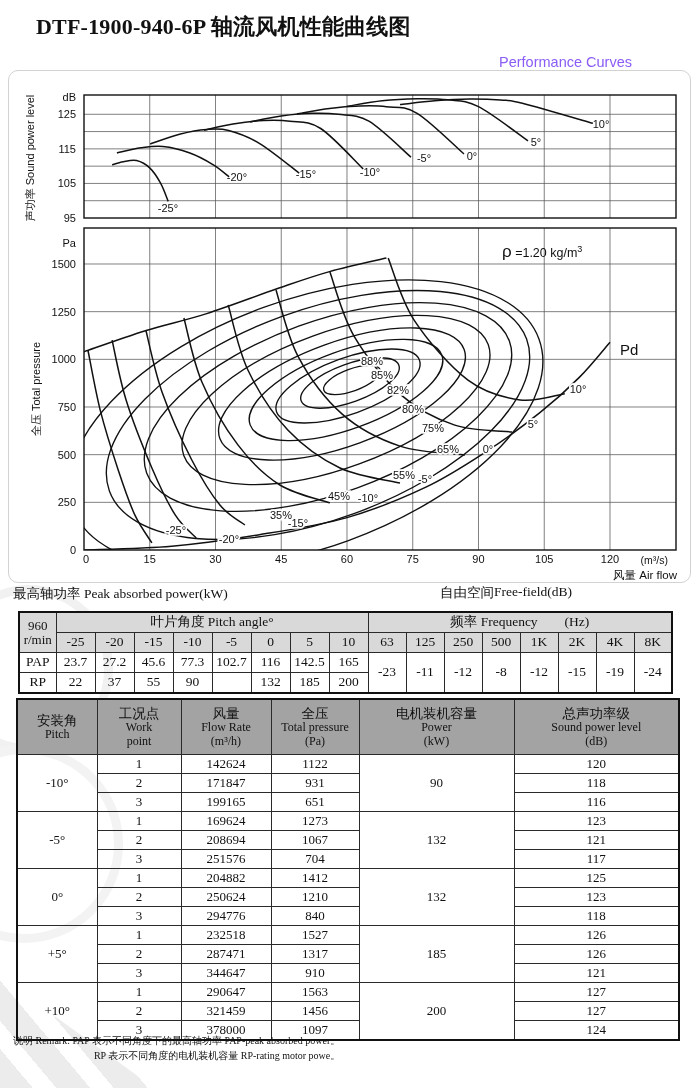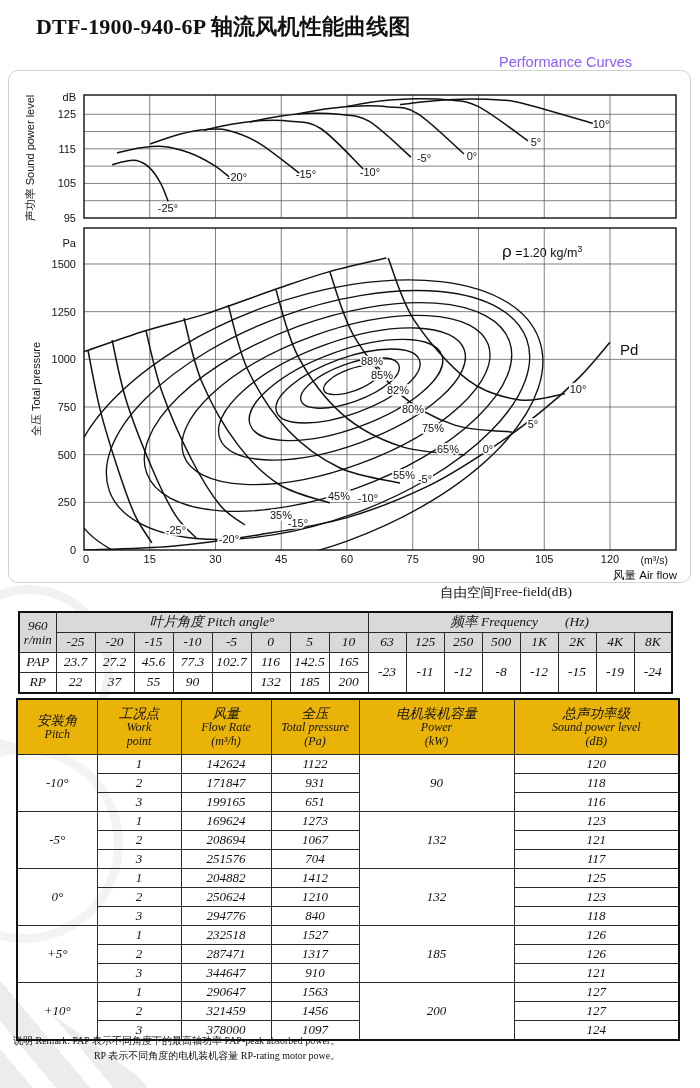"最高轴功率 Peak absorbed power(kW)" div.layer { html: none -> <div>最高轴功率 Peak absorbed power(kW)</div> }
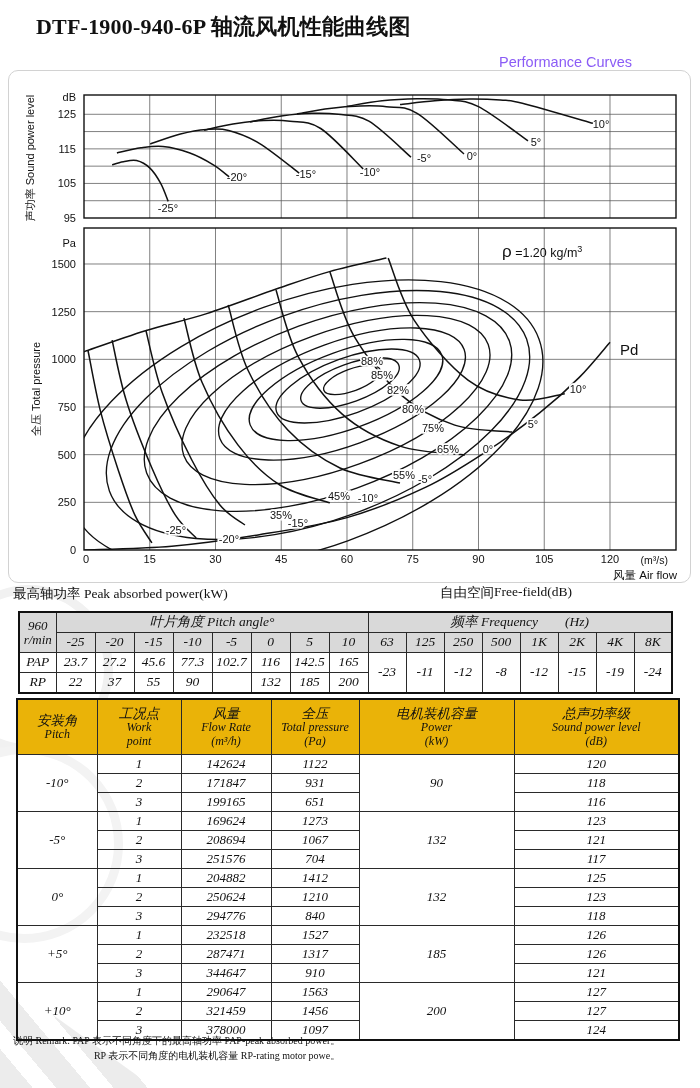"960" table { font-style: italic -> none }
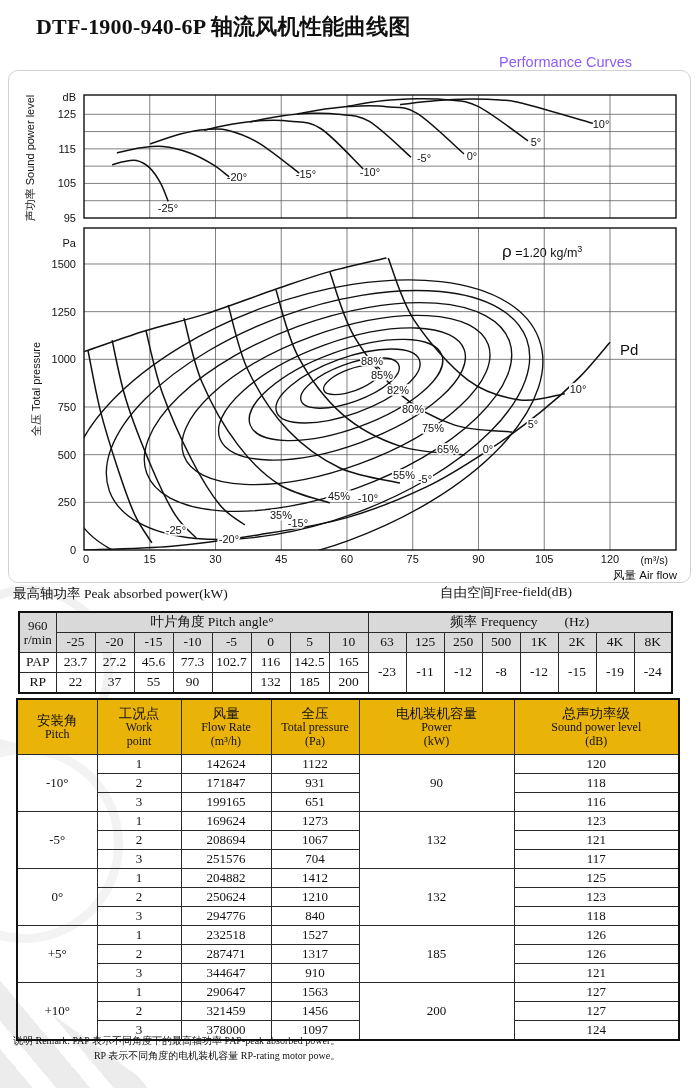"安装角" #t2 th { background: #eab308 -> #a3a3a3 }
